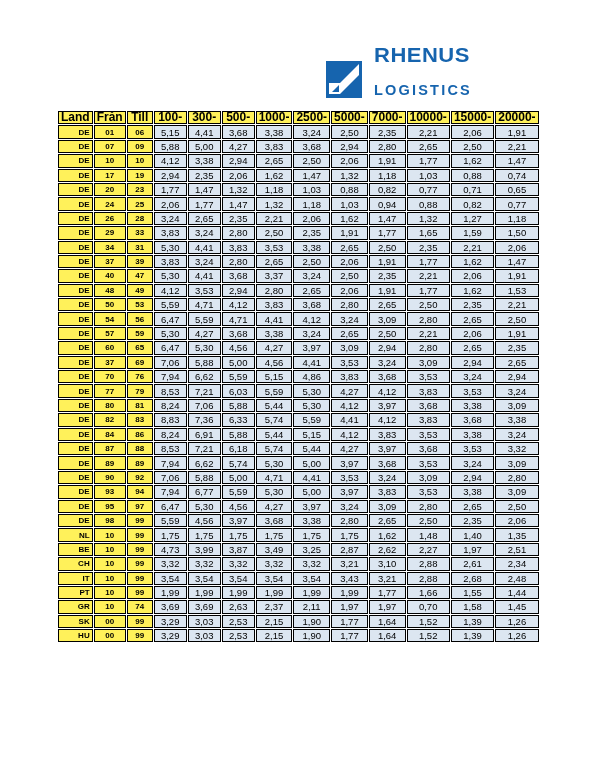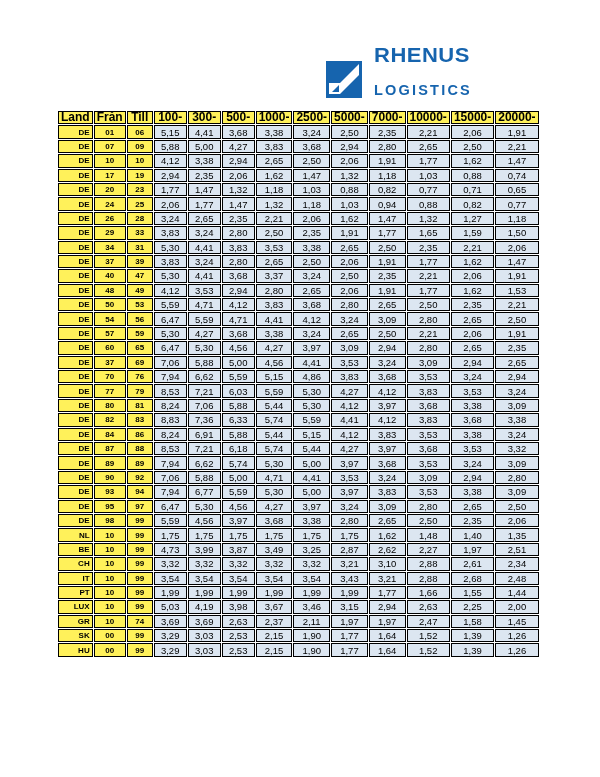"LUX" tr { html: <tr> <td>LUX</td> <td>10</td> <td>99</td> <td>5,03</td> <td>4,19</td> <td>3,98</td> <td>3,67</td> <td>3,46</td> <td>3,15</td> <td>2,94</td> <td>2,63</td> <td>2,25</td> <td>2,00</td> </tr> -> none }
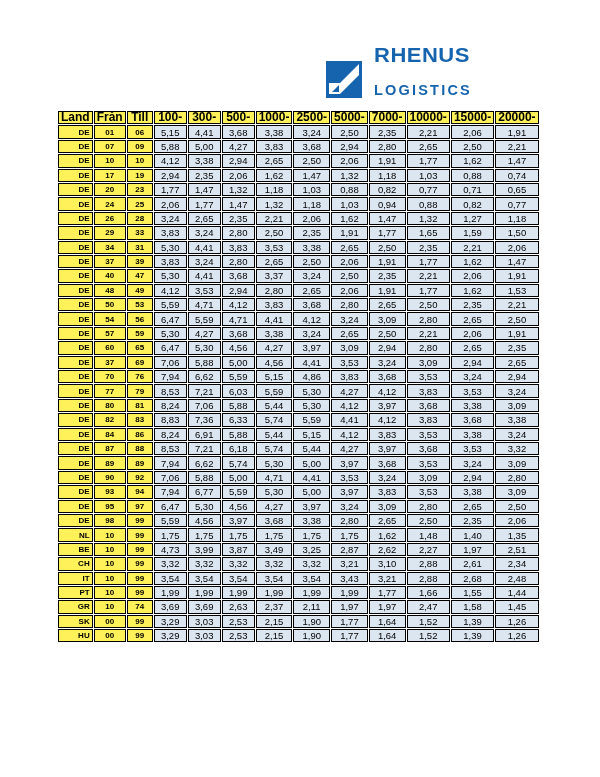"2,47" td.value-cell { text: 2,47 -> 0,70 }
